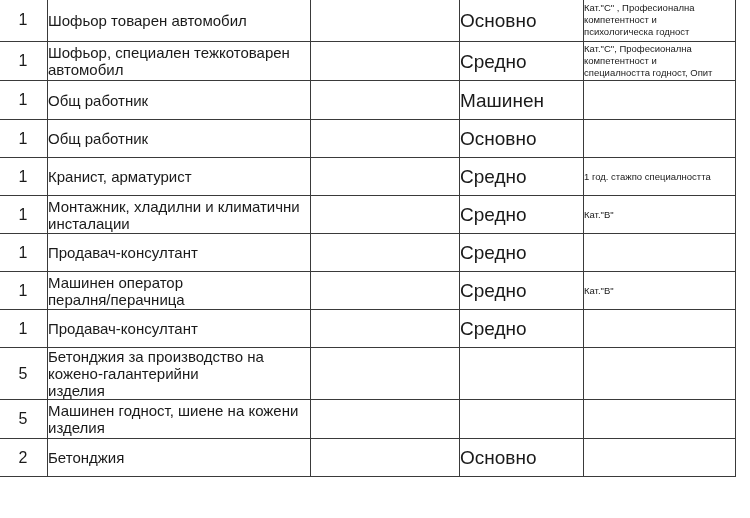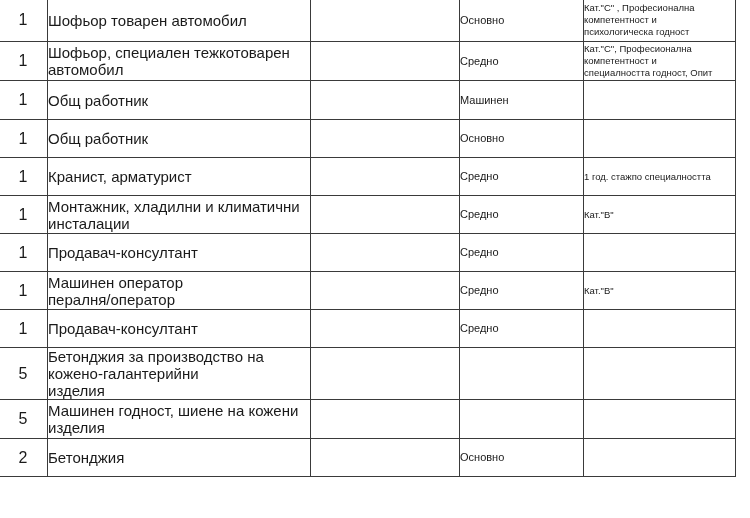"Основно" td.edu { font-size: 11px -> 19px }
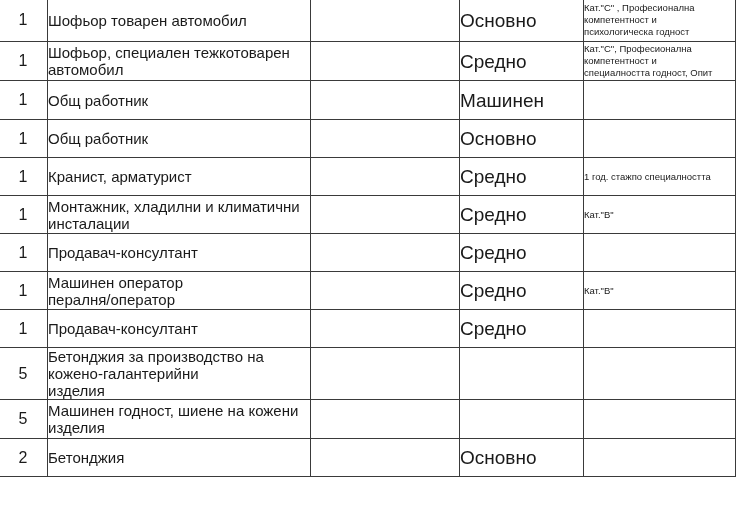"пералня/оператор" span.title-line { text: пералня/оператор -> пералня/перачница }
